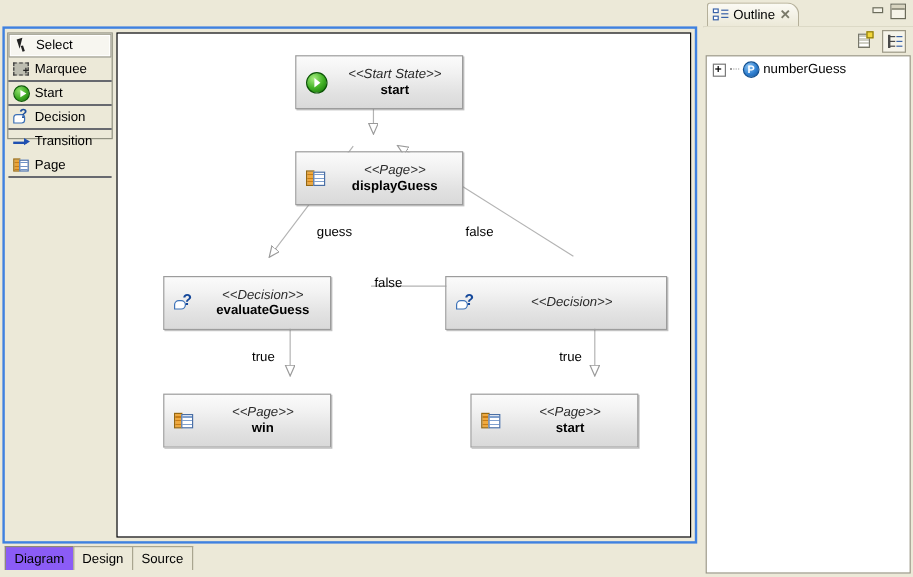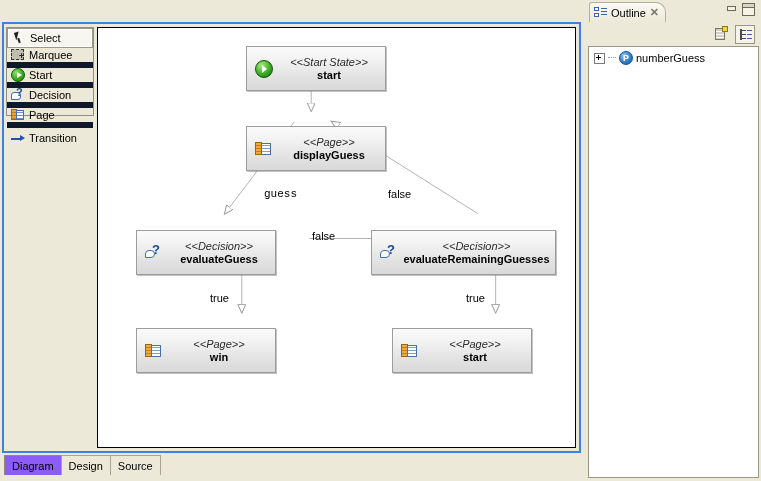"Marquee" .pal-item { border-bottom: 6px solid #0f172a -> 1px solid #0f172a }
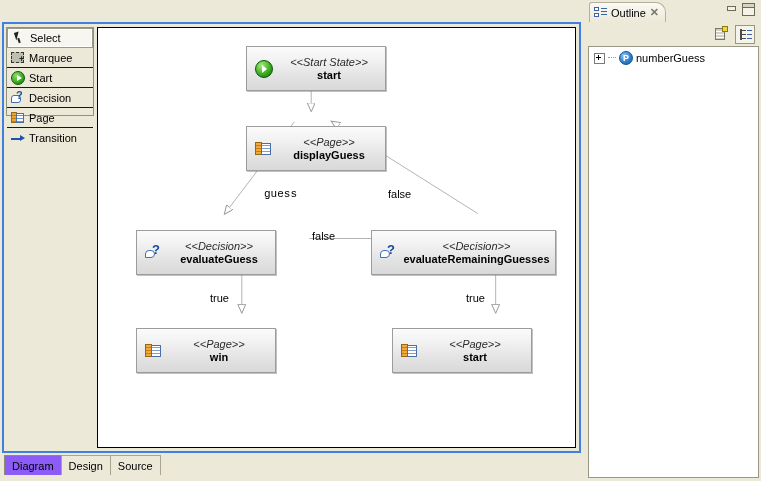"Page" div.pal-item { order: before "Transition" -> after "Transition" }
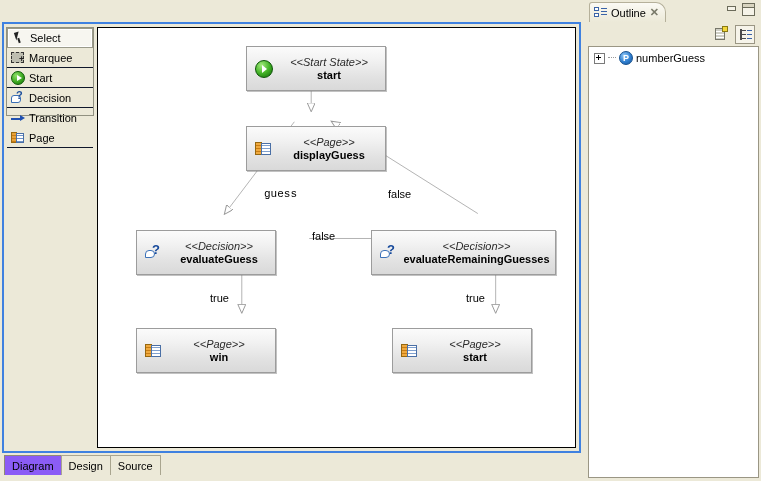"guess" span.edge-label { font-family: Liberation Mono, monospace -> none }
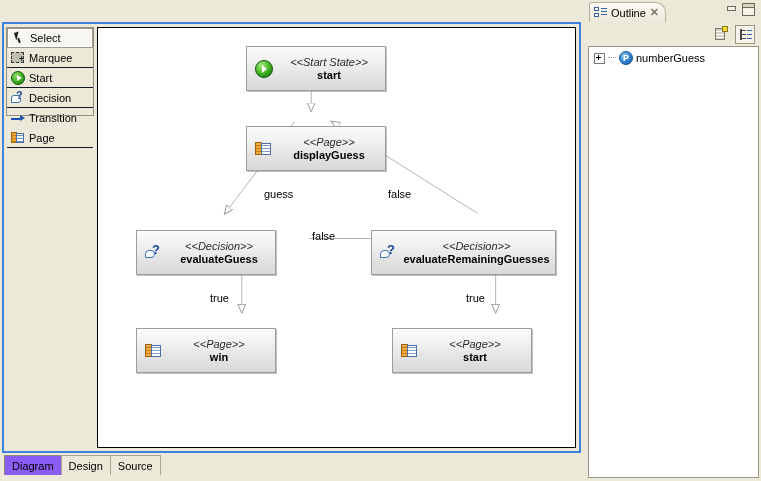"evaluateRemainingGuesses" span.nname { html: <span>evaluateRemainingGuesses</span> -> none }
